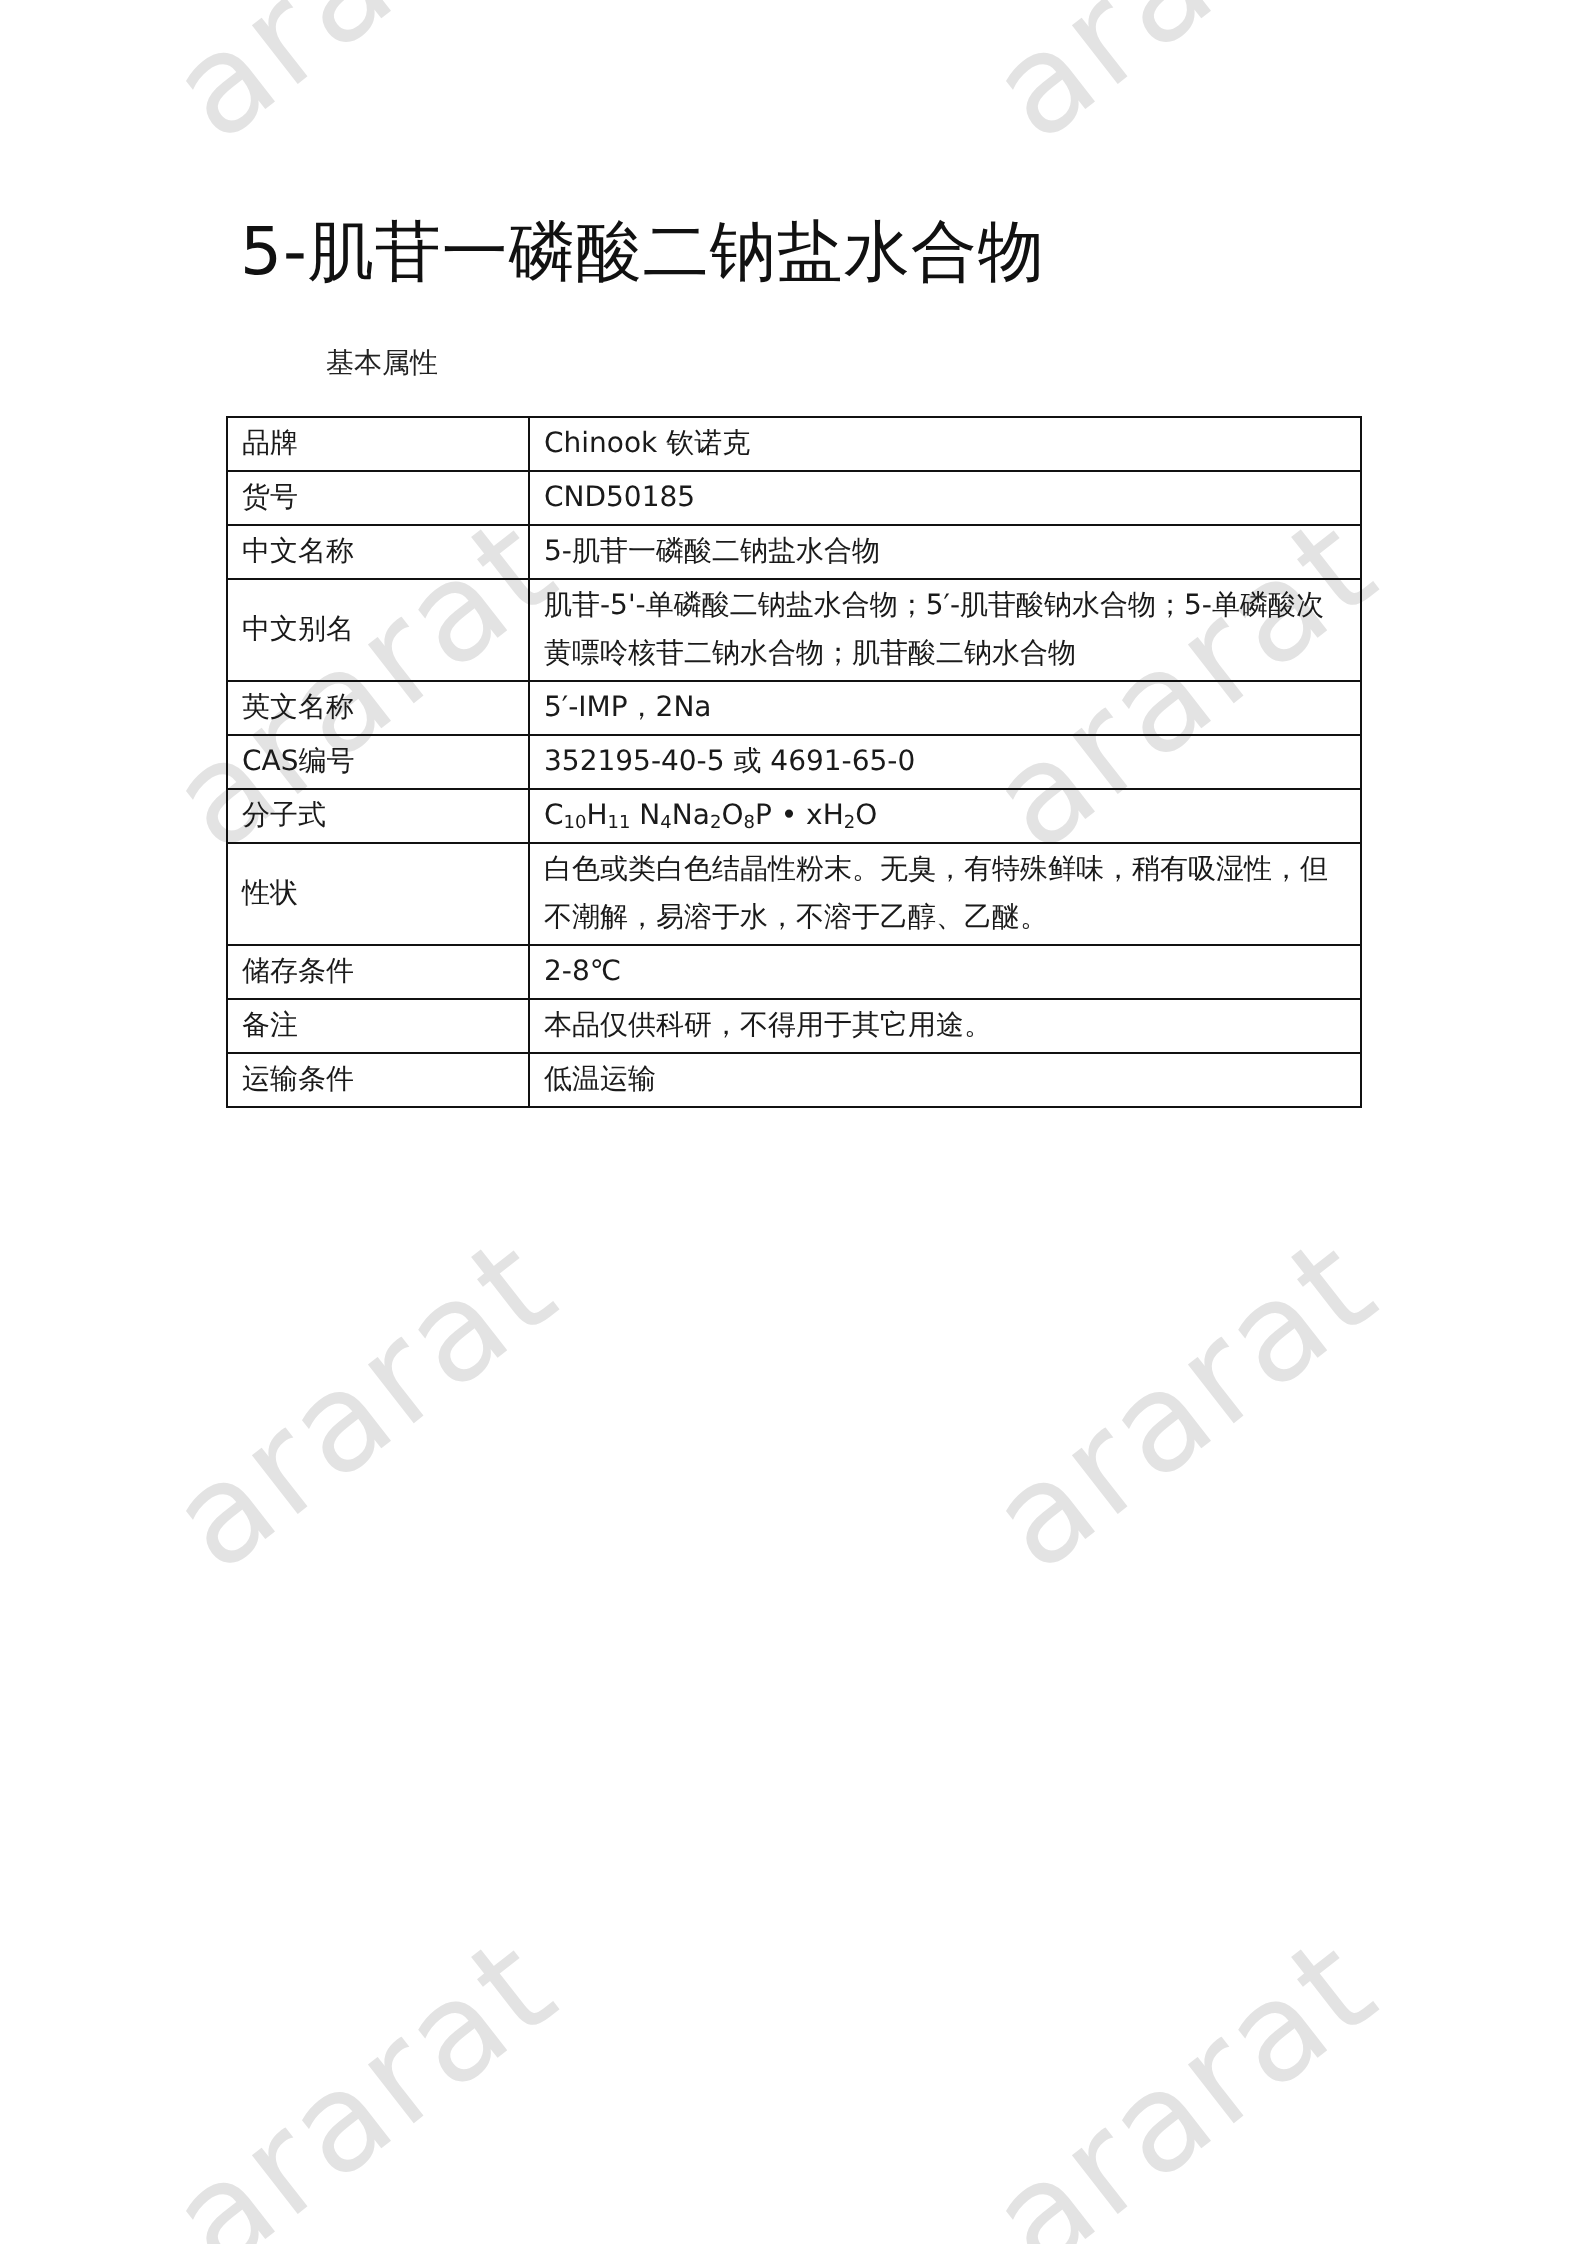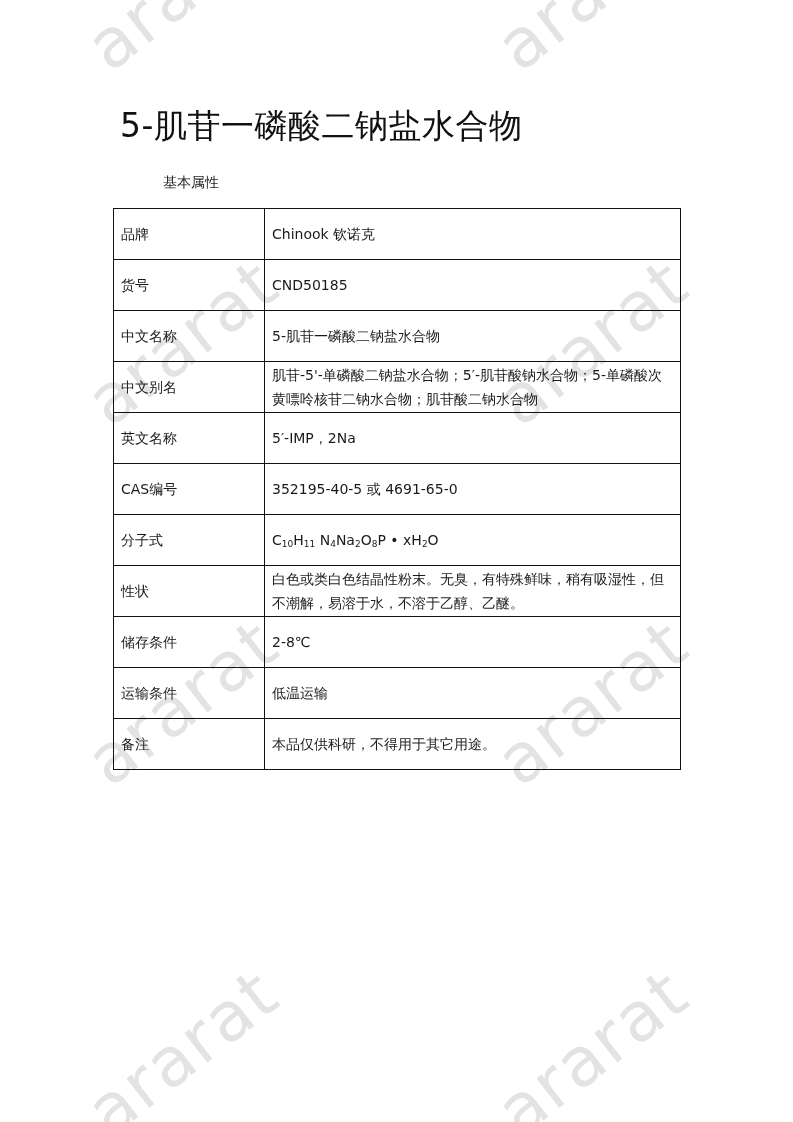"品牌" table.props td { padding: 12px 7px -> 0 7px }
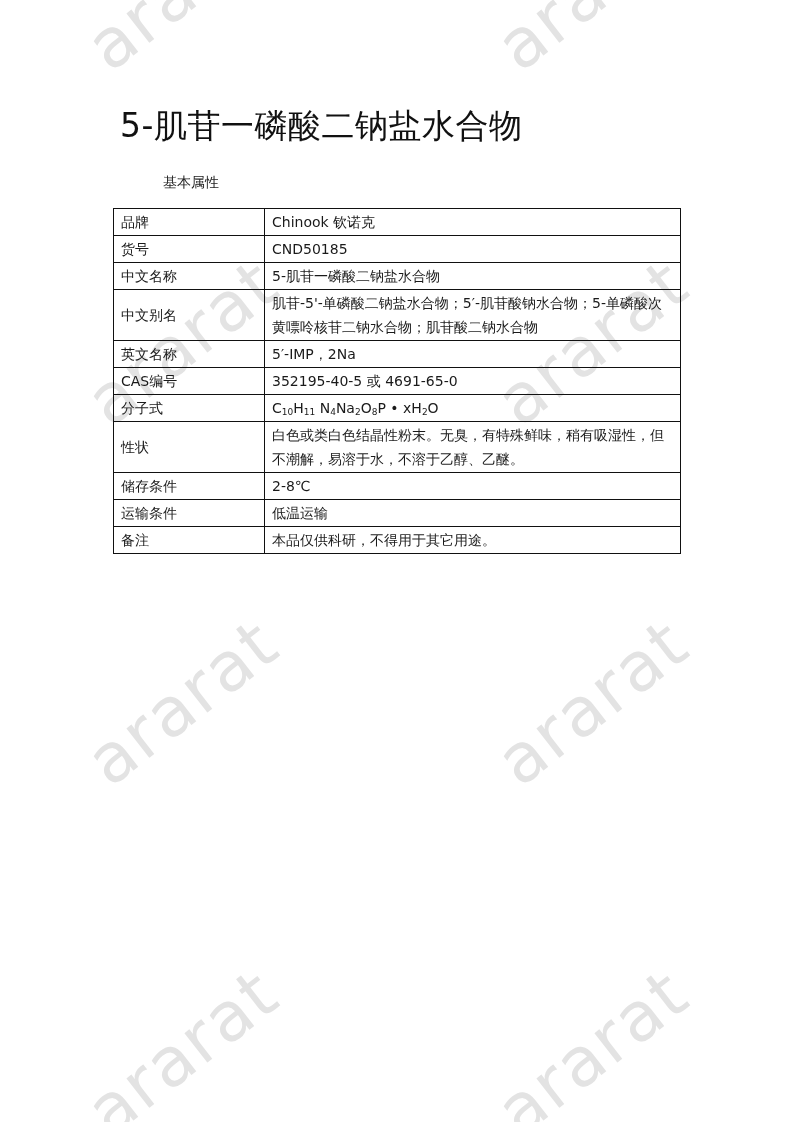"运输条件" tr { order: before "备注" -> after "备注" }
